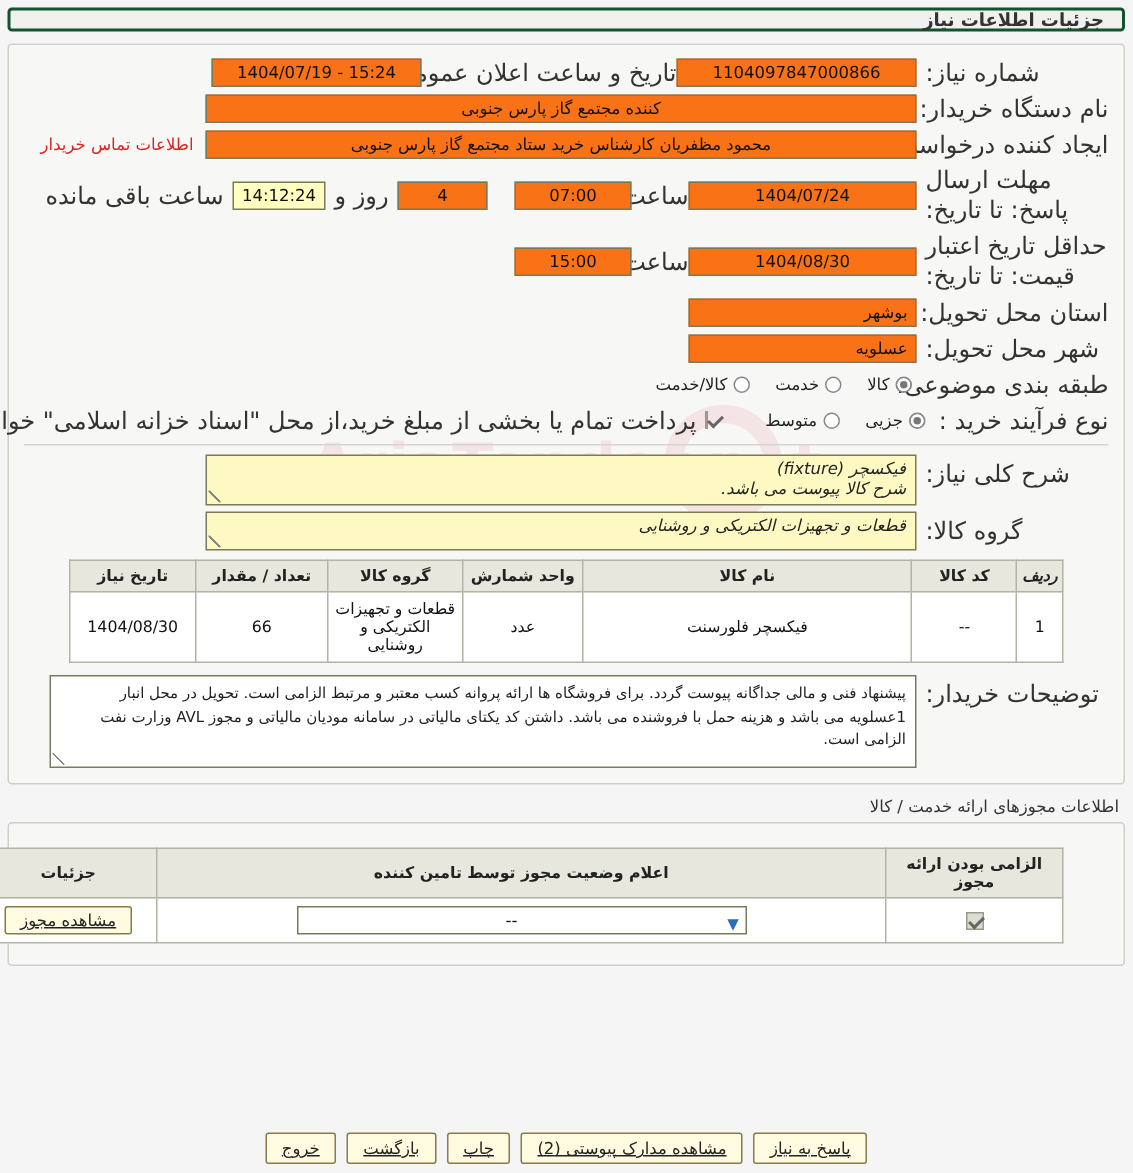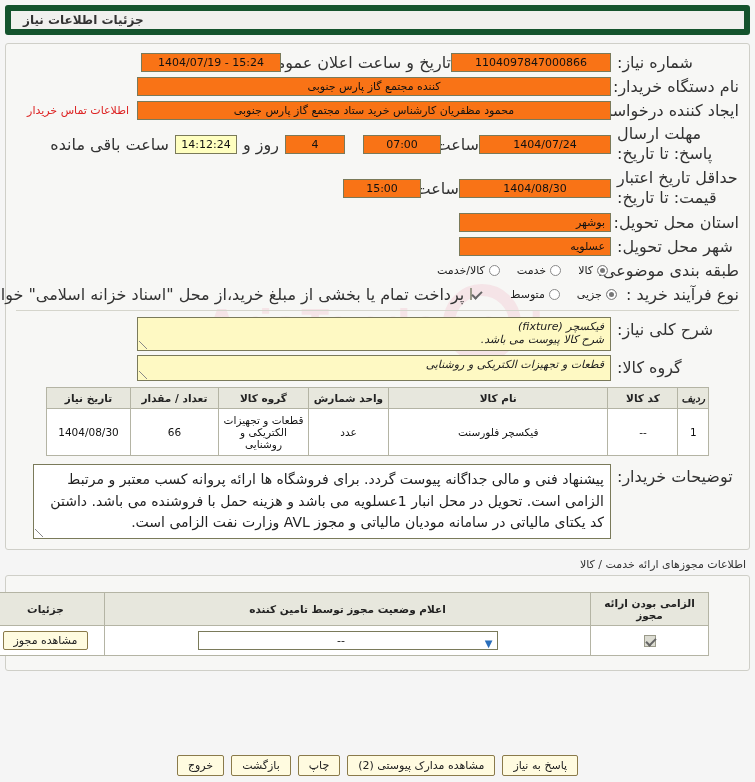"جزئیات اطلاعات نیاز" .titlebar { border: 6px solid #14532d -> 2px solid #14532d; height: 30px -> 16px; justify-content: flex-end -> flex-start }
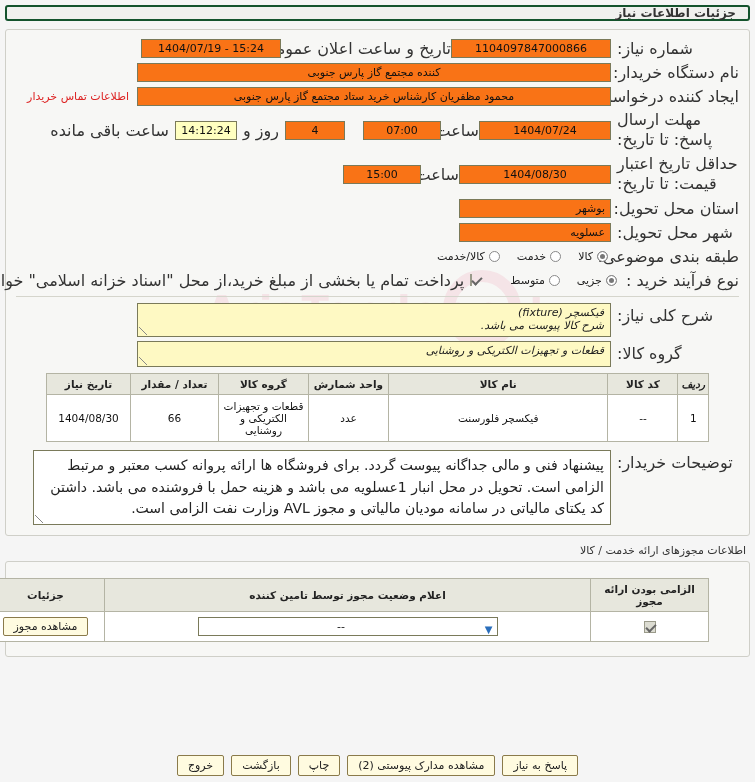"1404/07/24" div.fld { width: 132px -> 152px }
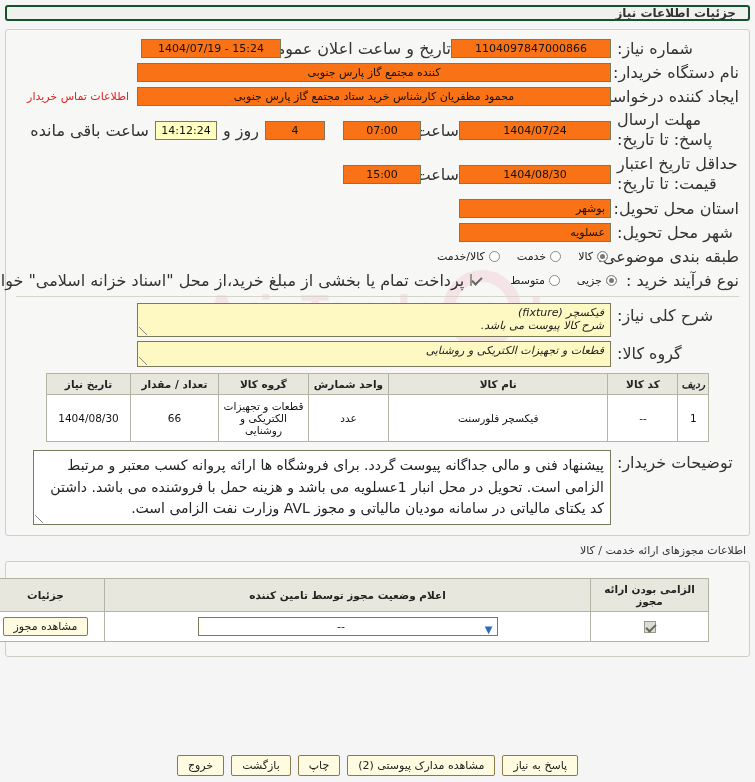"پیشنهاد فنی و مالی جداگانه" .note-box { font-size: 14px -> 10px }
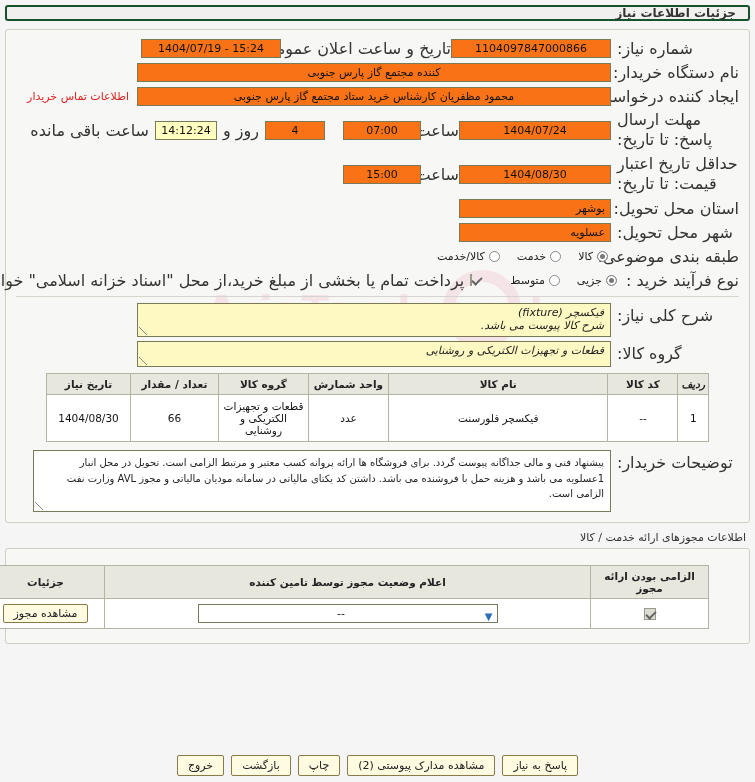"مشاهده مجوز" .btn { text-decoration: none -> underline }
